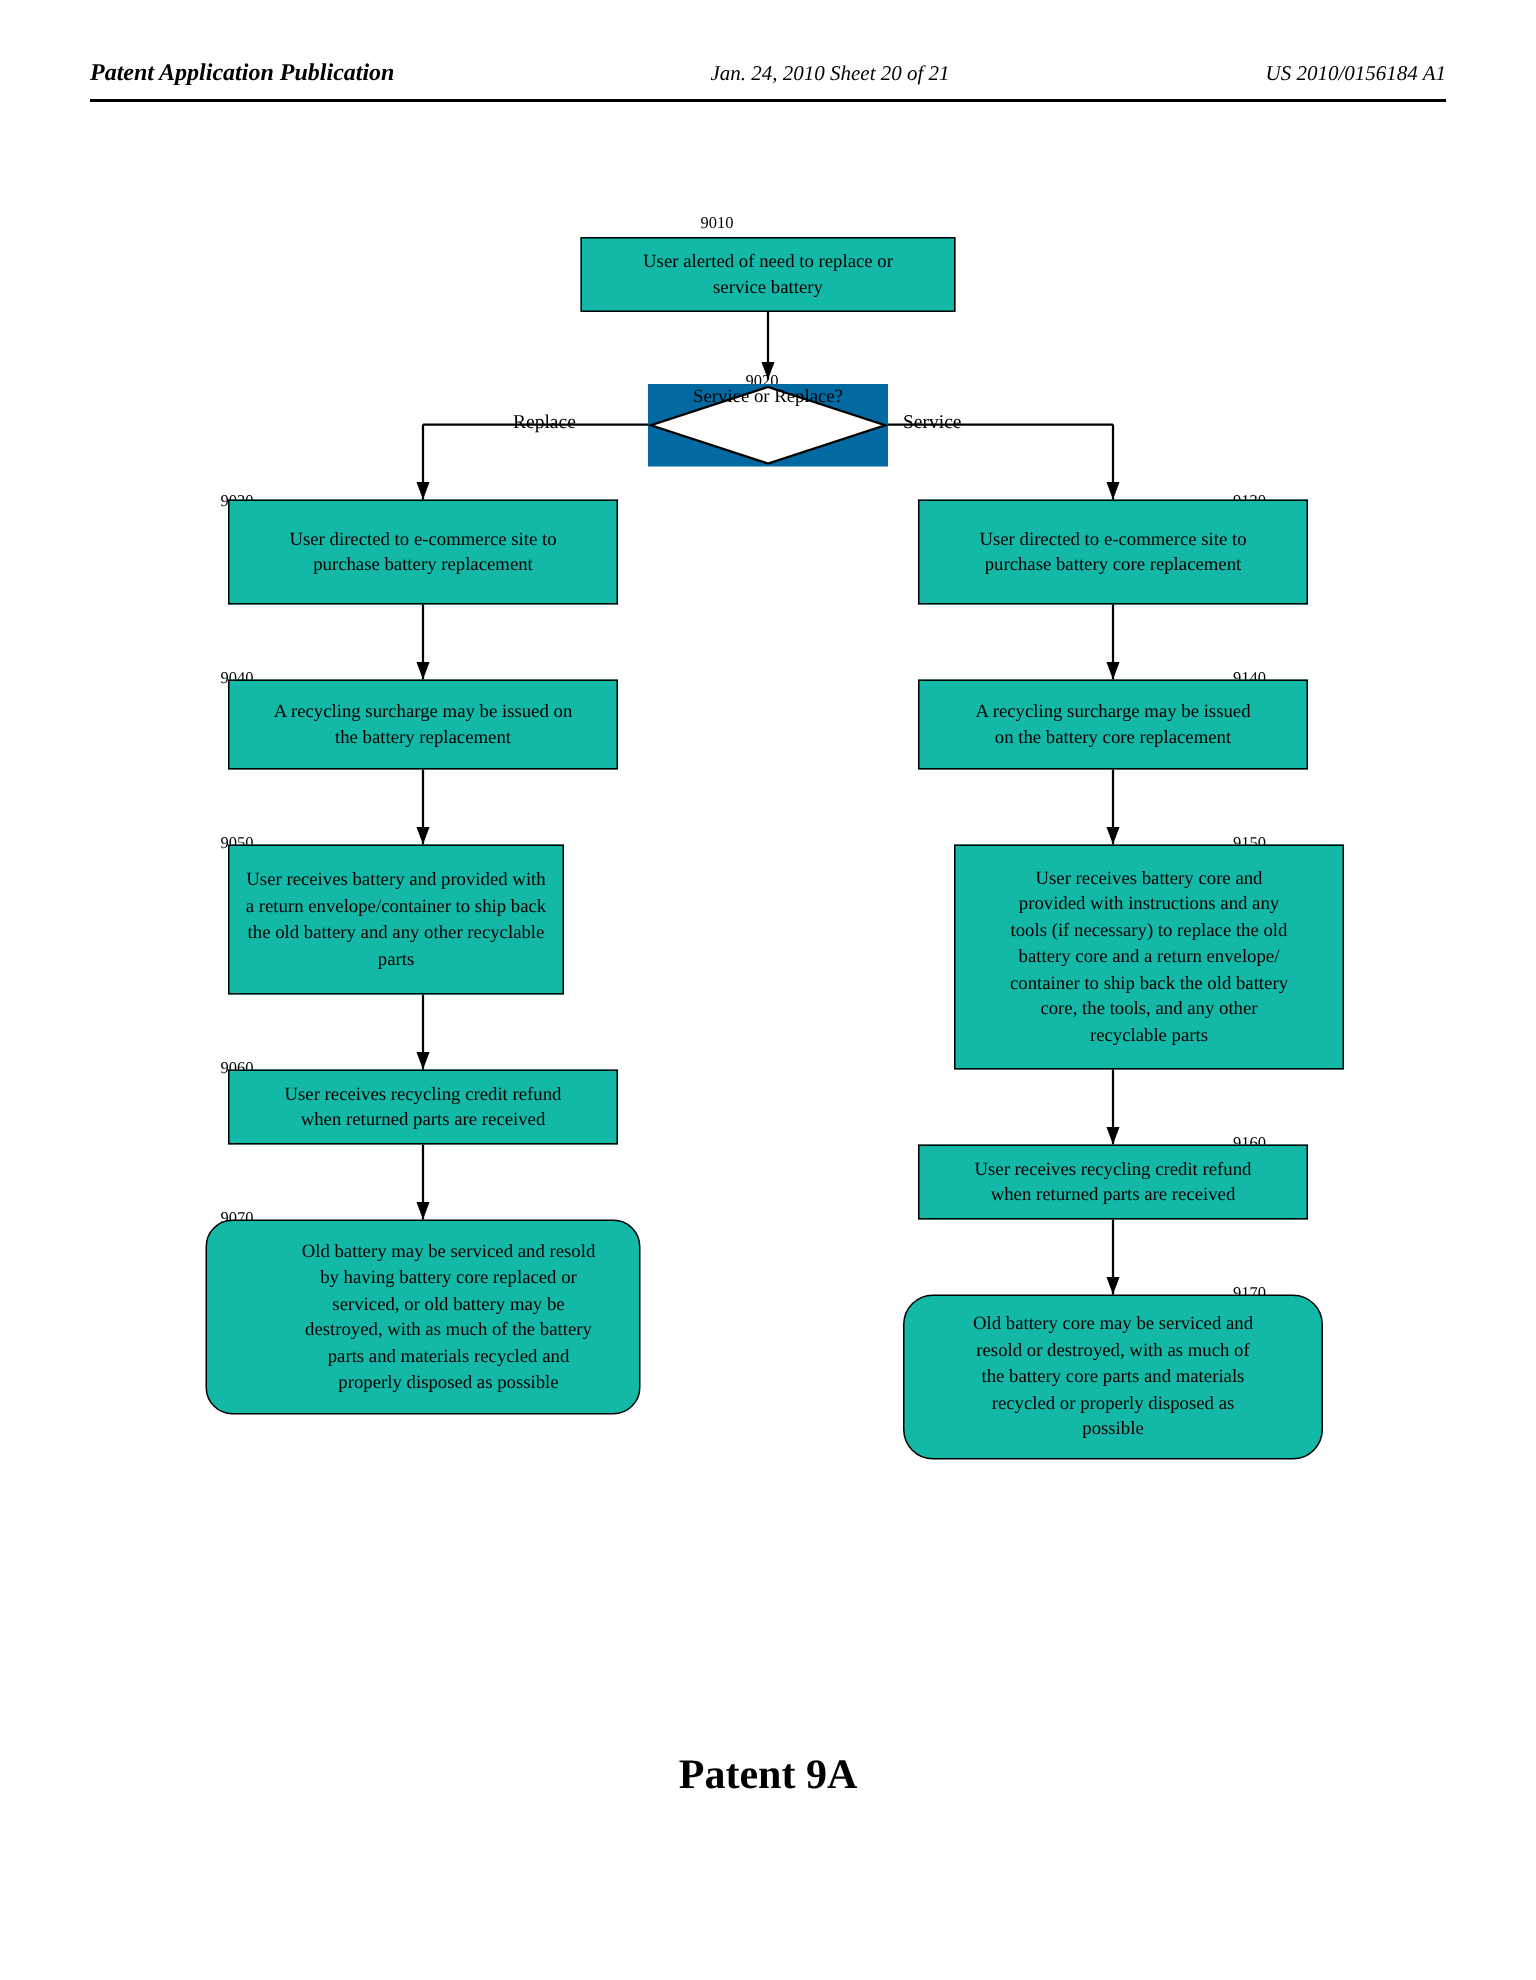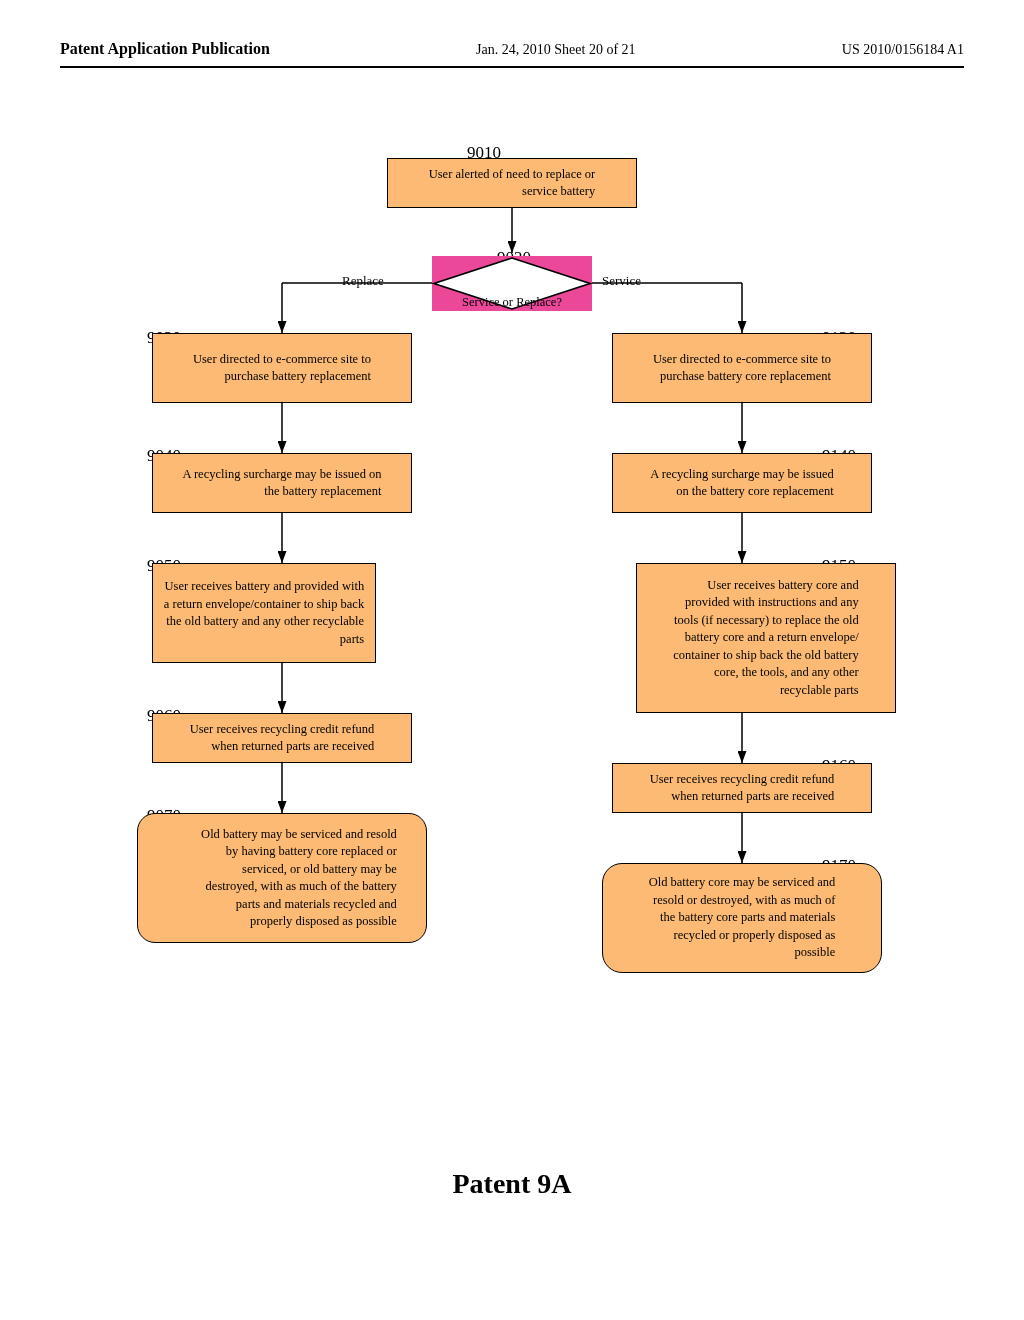"Patent Application Publication" .header { font-style: none -> italic }
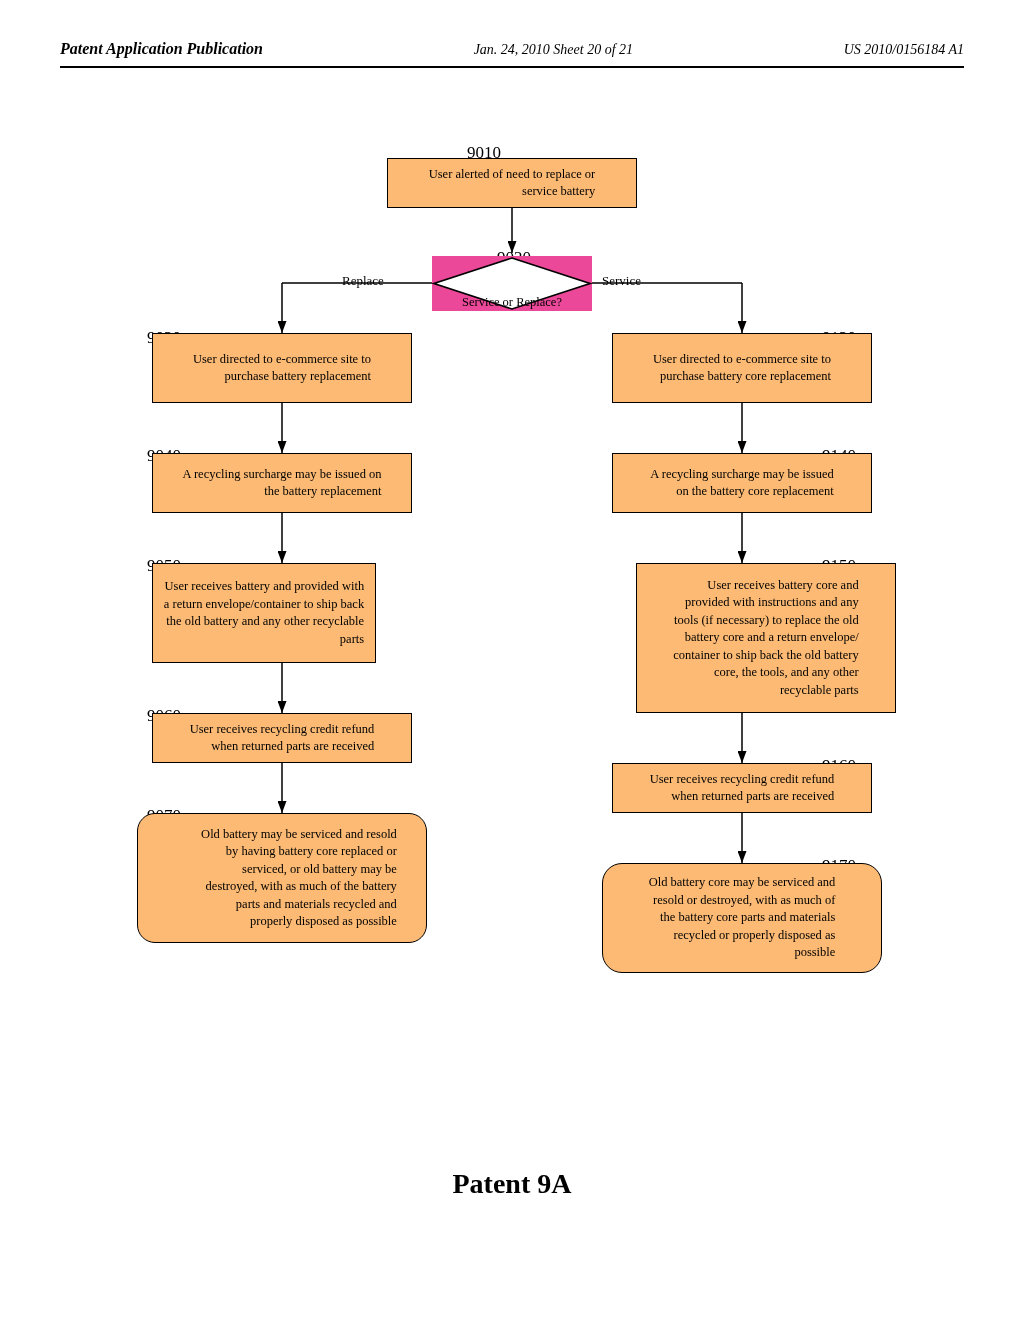"9010" .fc-num { font-size: 17px -> 11px }
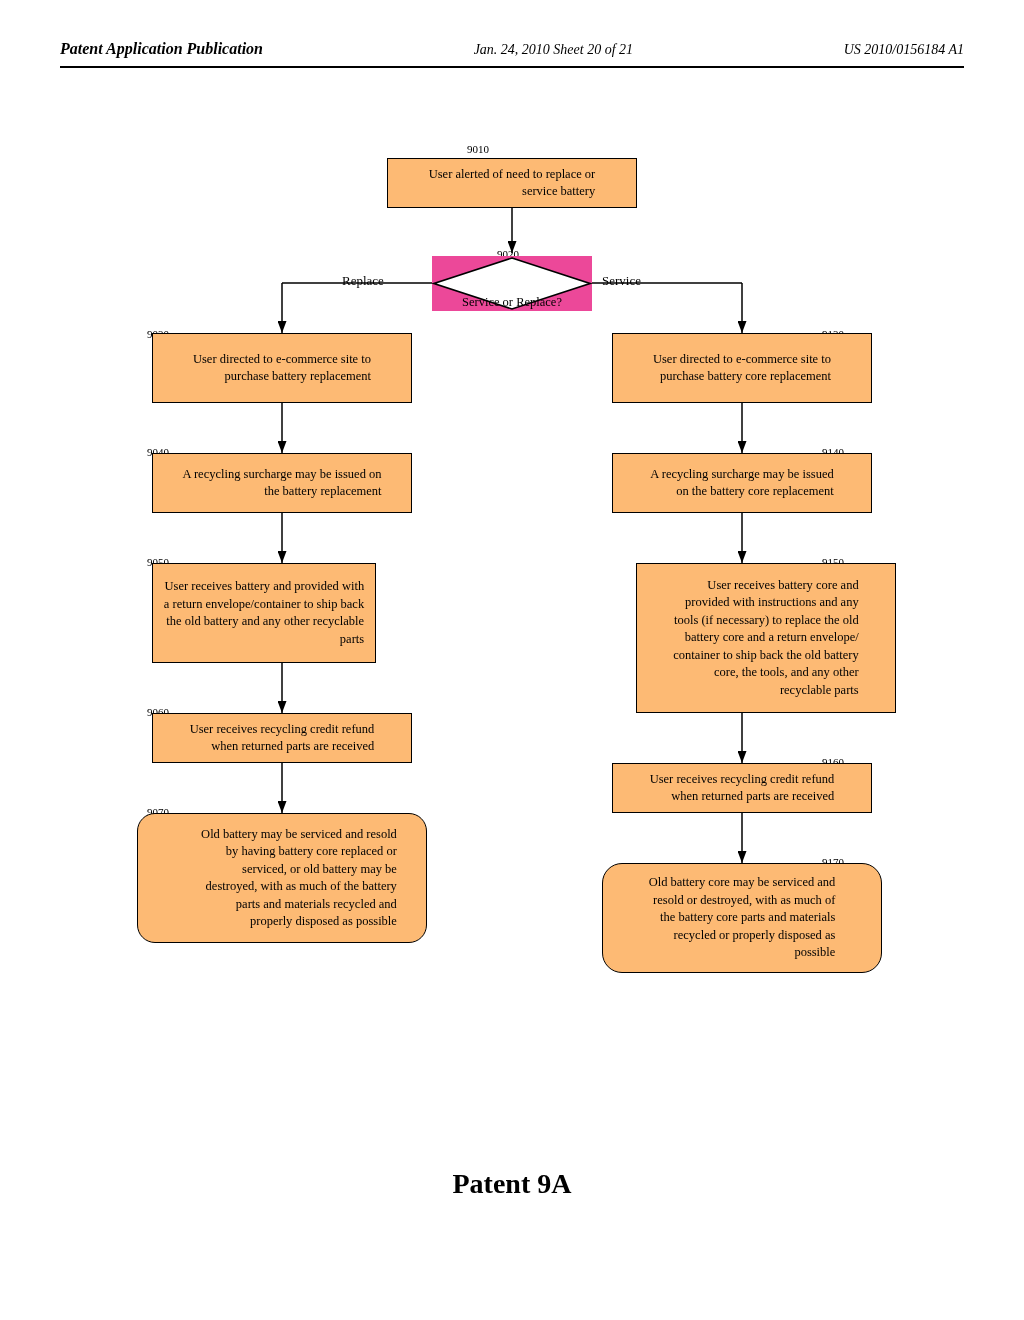"User alerted of need to" .fc-box { background: #fdba74 -> #14b8a6; text-align: right -> center }
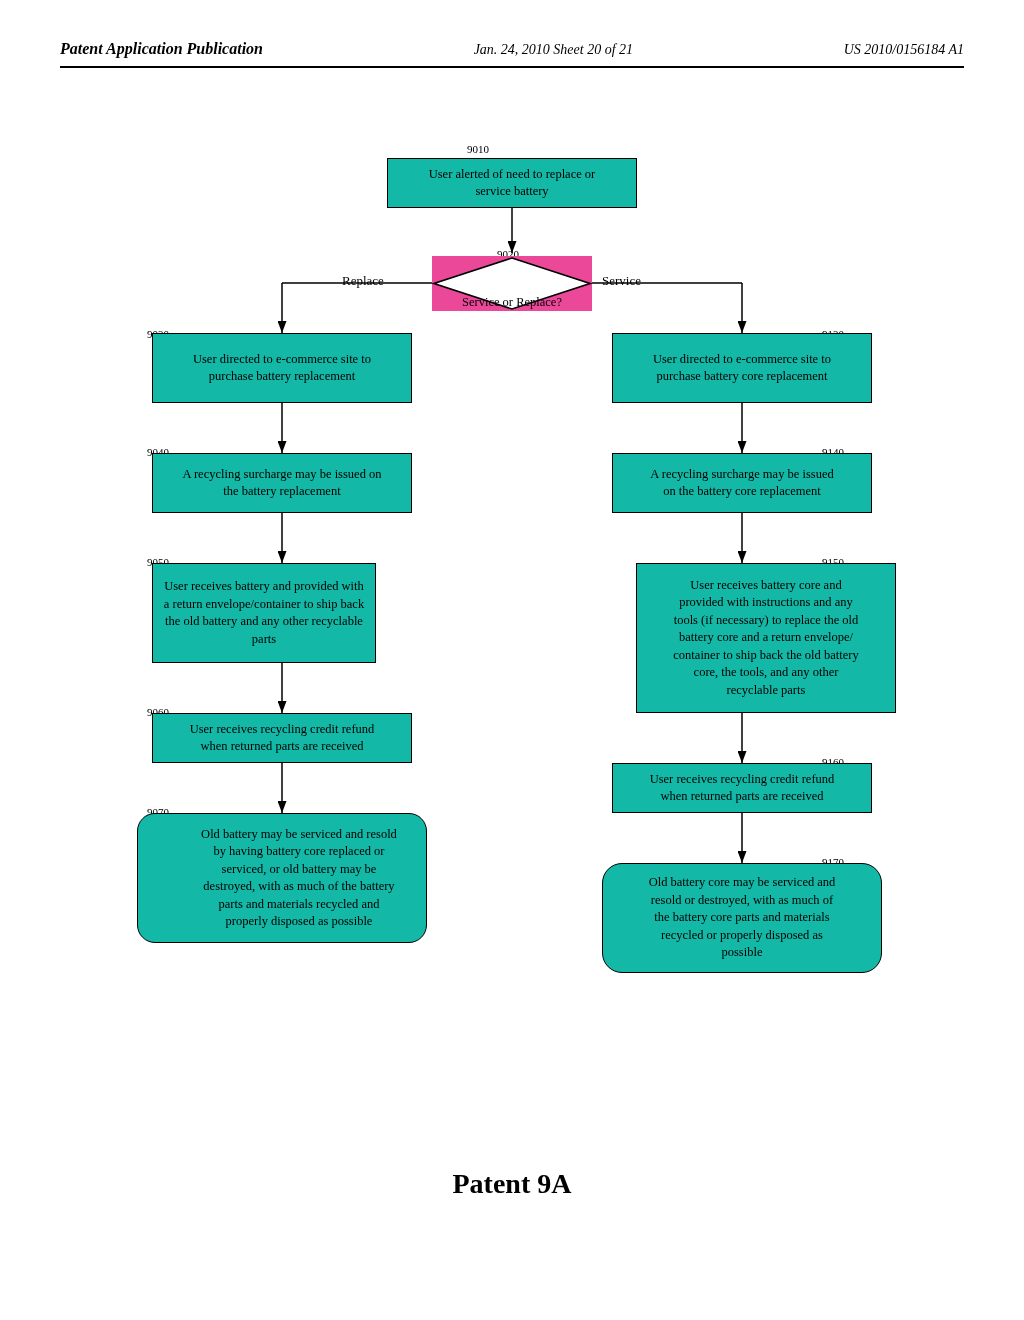"Service or Replace?" .fc-diamond { align-items: flex-end -> flex-start; background: #ec4899 -> #0369a1 }
